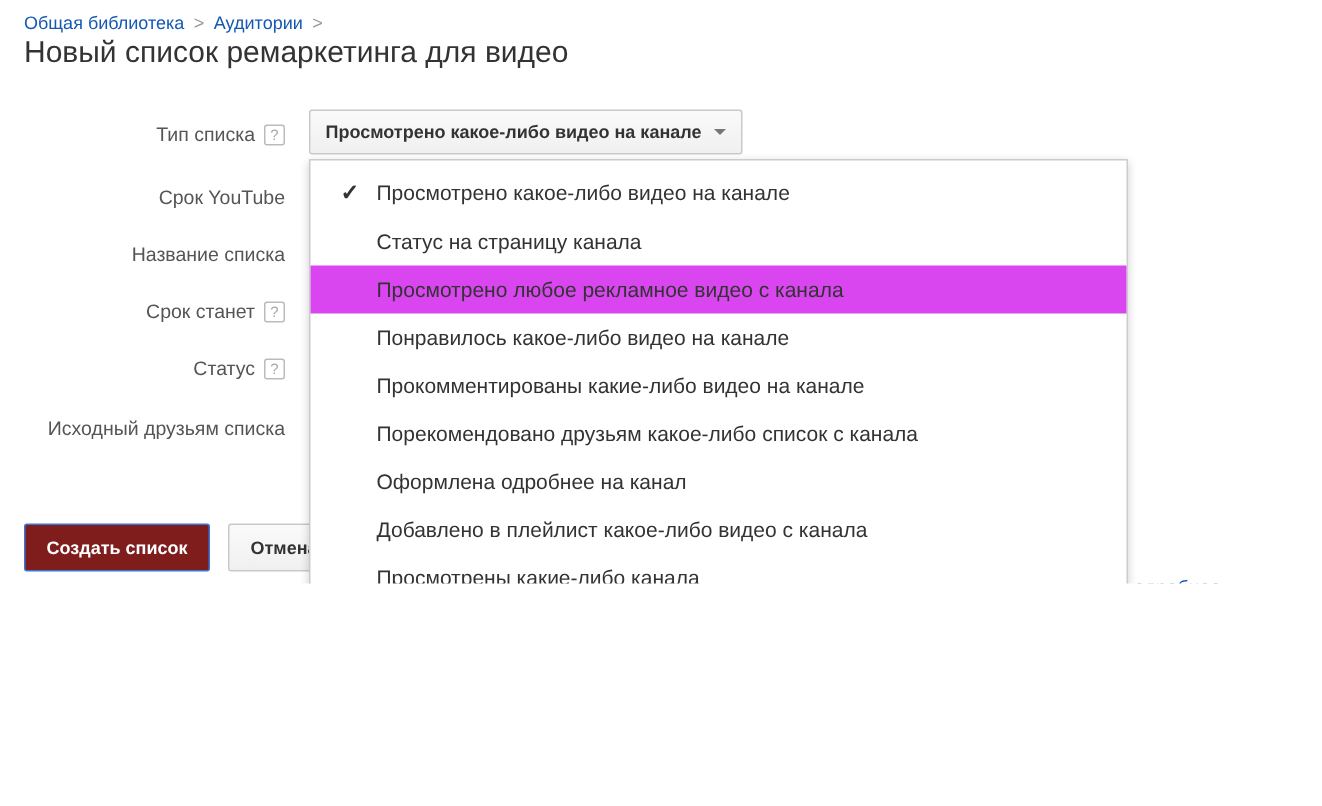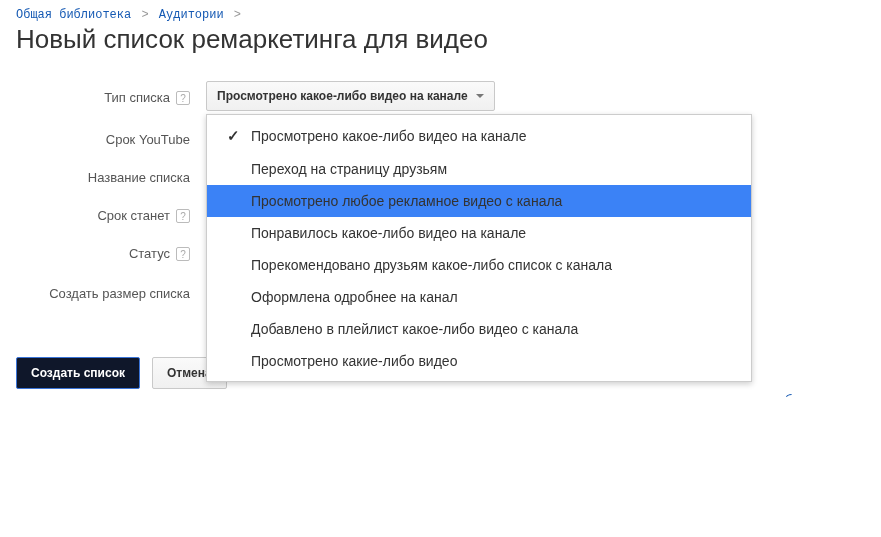"Общая библиотека > Аудитории >" .breadcrumb { font-family: Liberation Mono, monospace -> none }
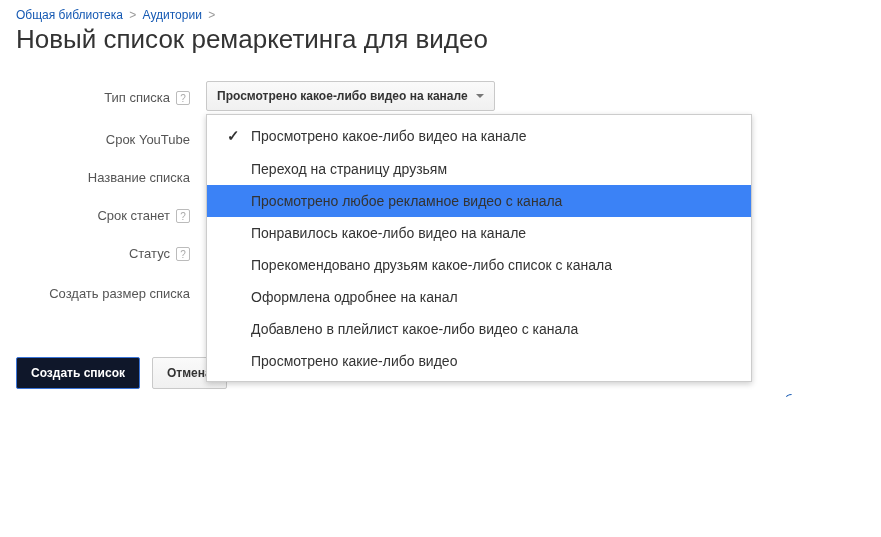"Новый список ремаркетинга для видео" .page-title { font-size: 26px -> 20px }
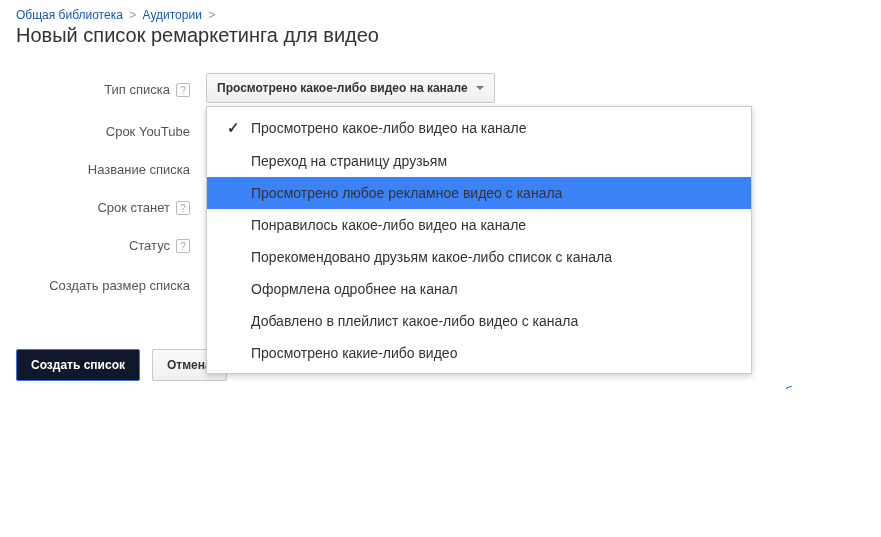"Переход на страницу друзьям" span { text: Переход на страницу друзьям -> Статус на страницу канала }
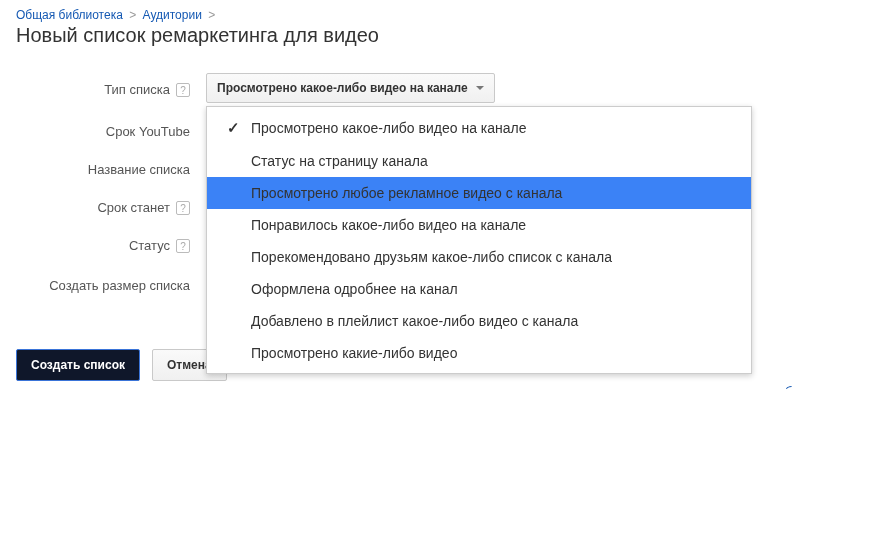"Просмотрено любое рекламное видео с" .dropdown-item.highlight { background: #3b82f6 -> #d946ef }
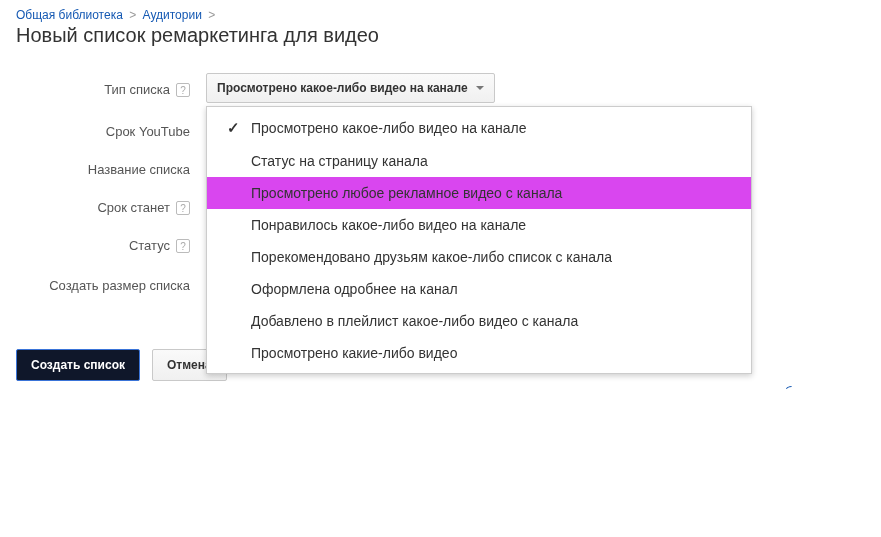"Прокомментированы какие-либо видео на" div.dropdown-item { html: none -> <div> <span></span> <span>Прокомментированы какие-либо видео на канале</span> </div> }
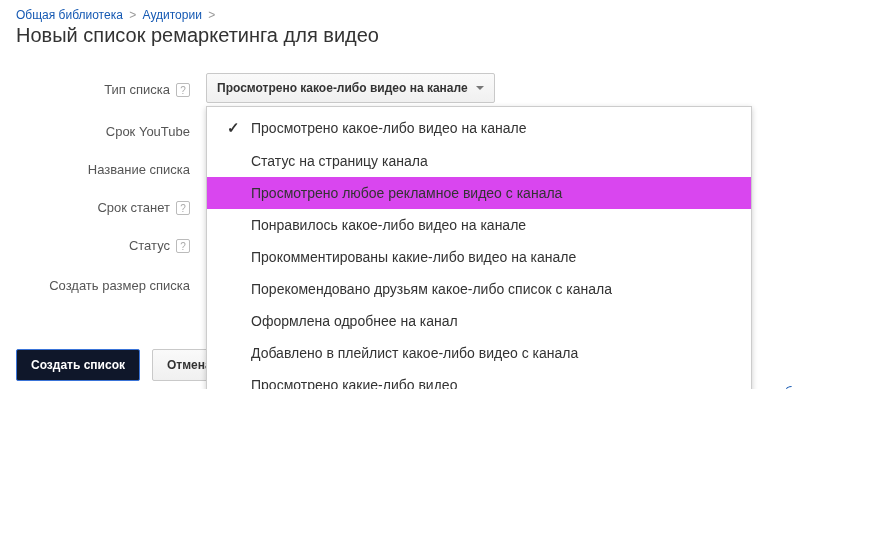"Создать размер списка" span.label-txt { text: Создать размер -> Исходный друзьям }
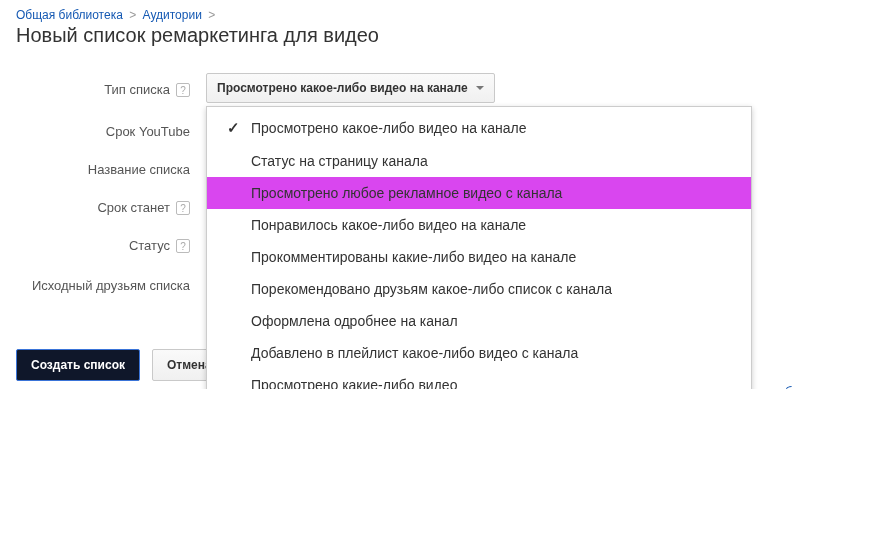"Создать список" .btn-primary { background: #0f172a -> #7f1d1d }
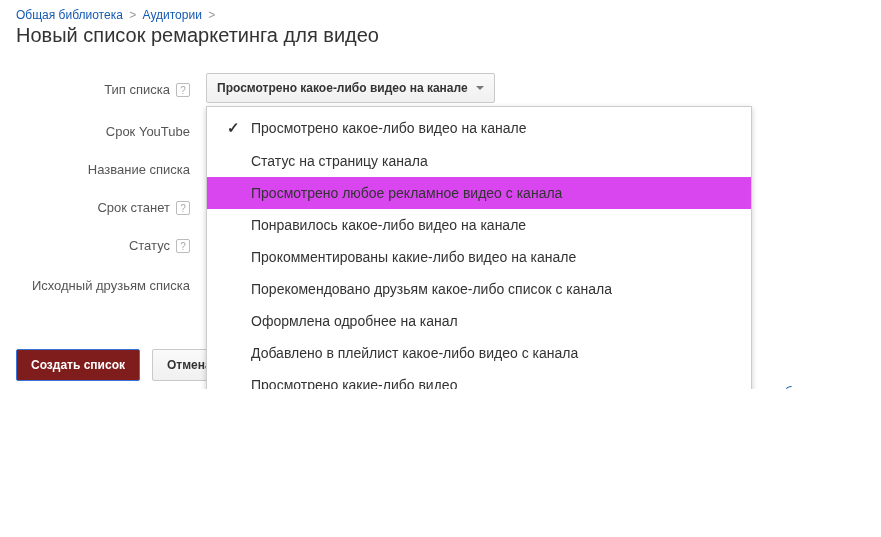"Просмотрено какие-либо видео" span { text: Просмотрено какие-либо видео -> Просмотрены какие-либо канала }
